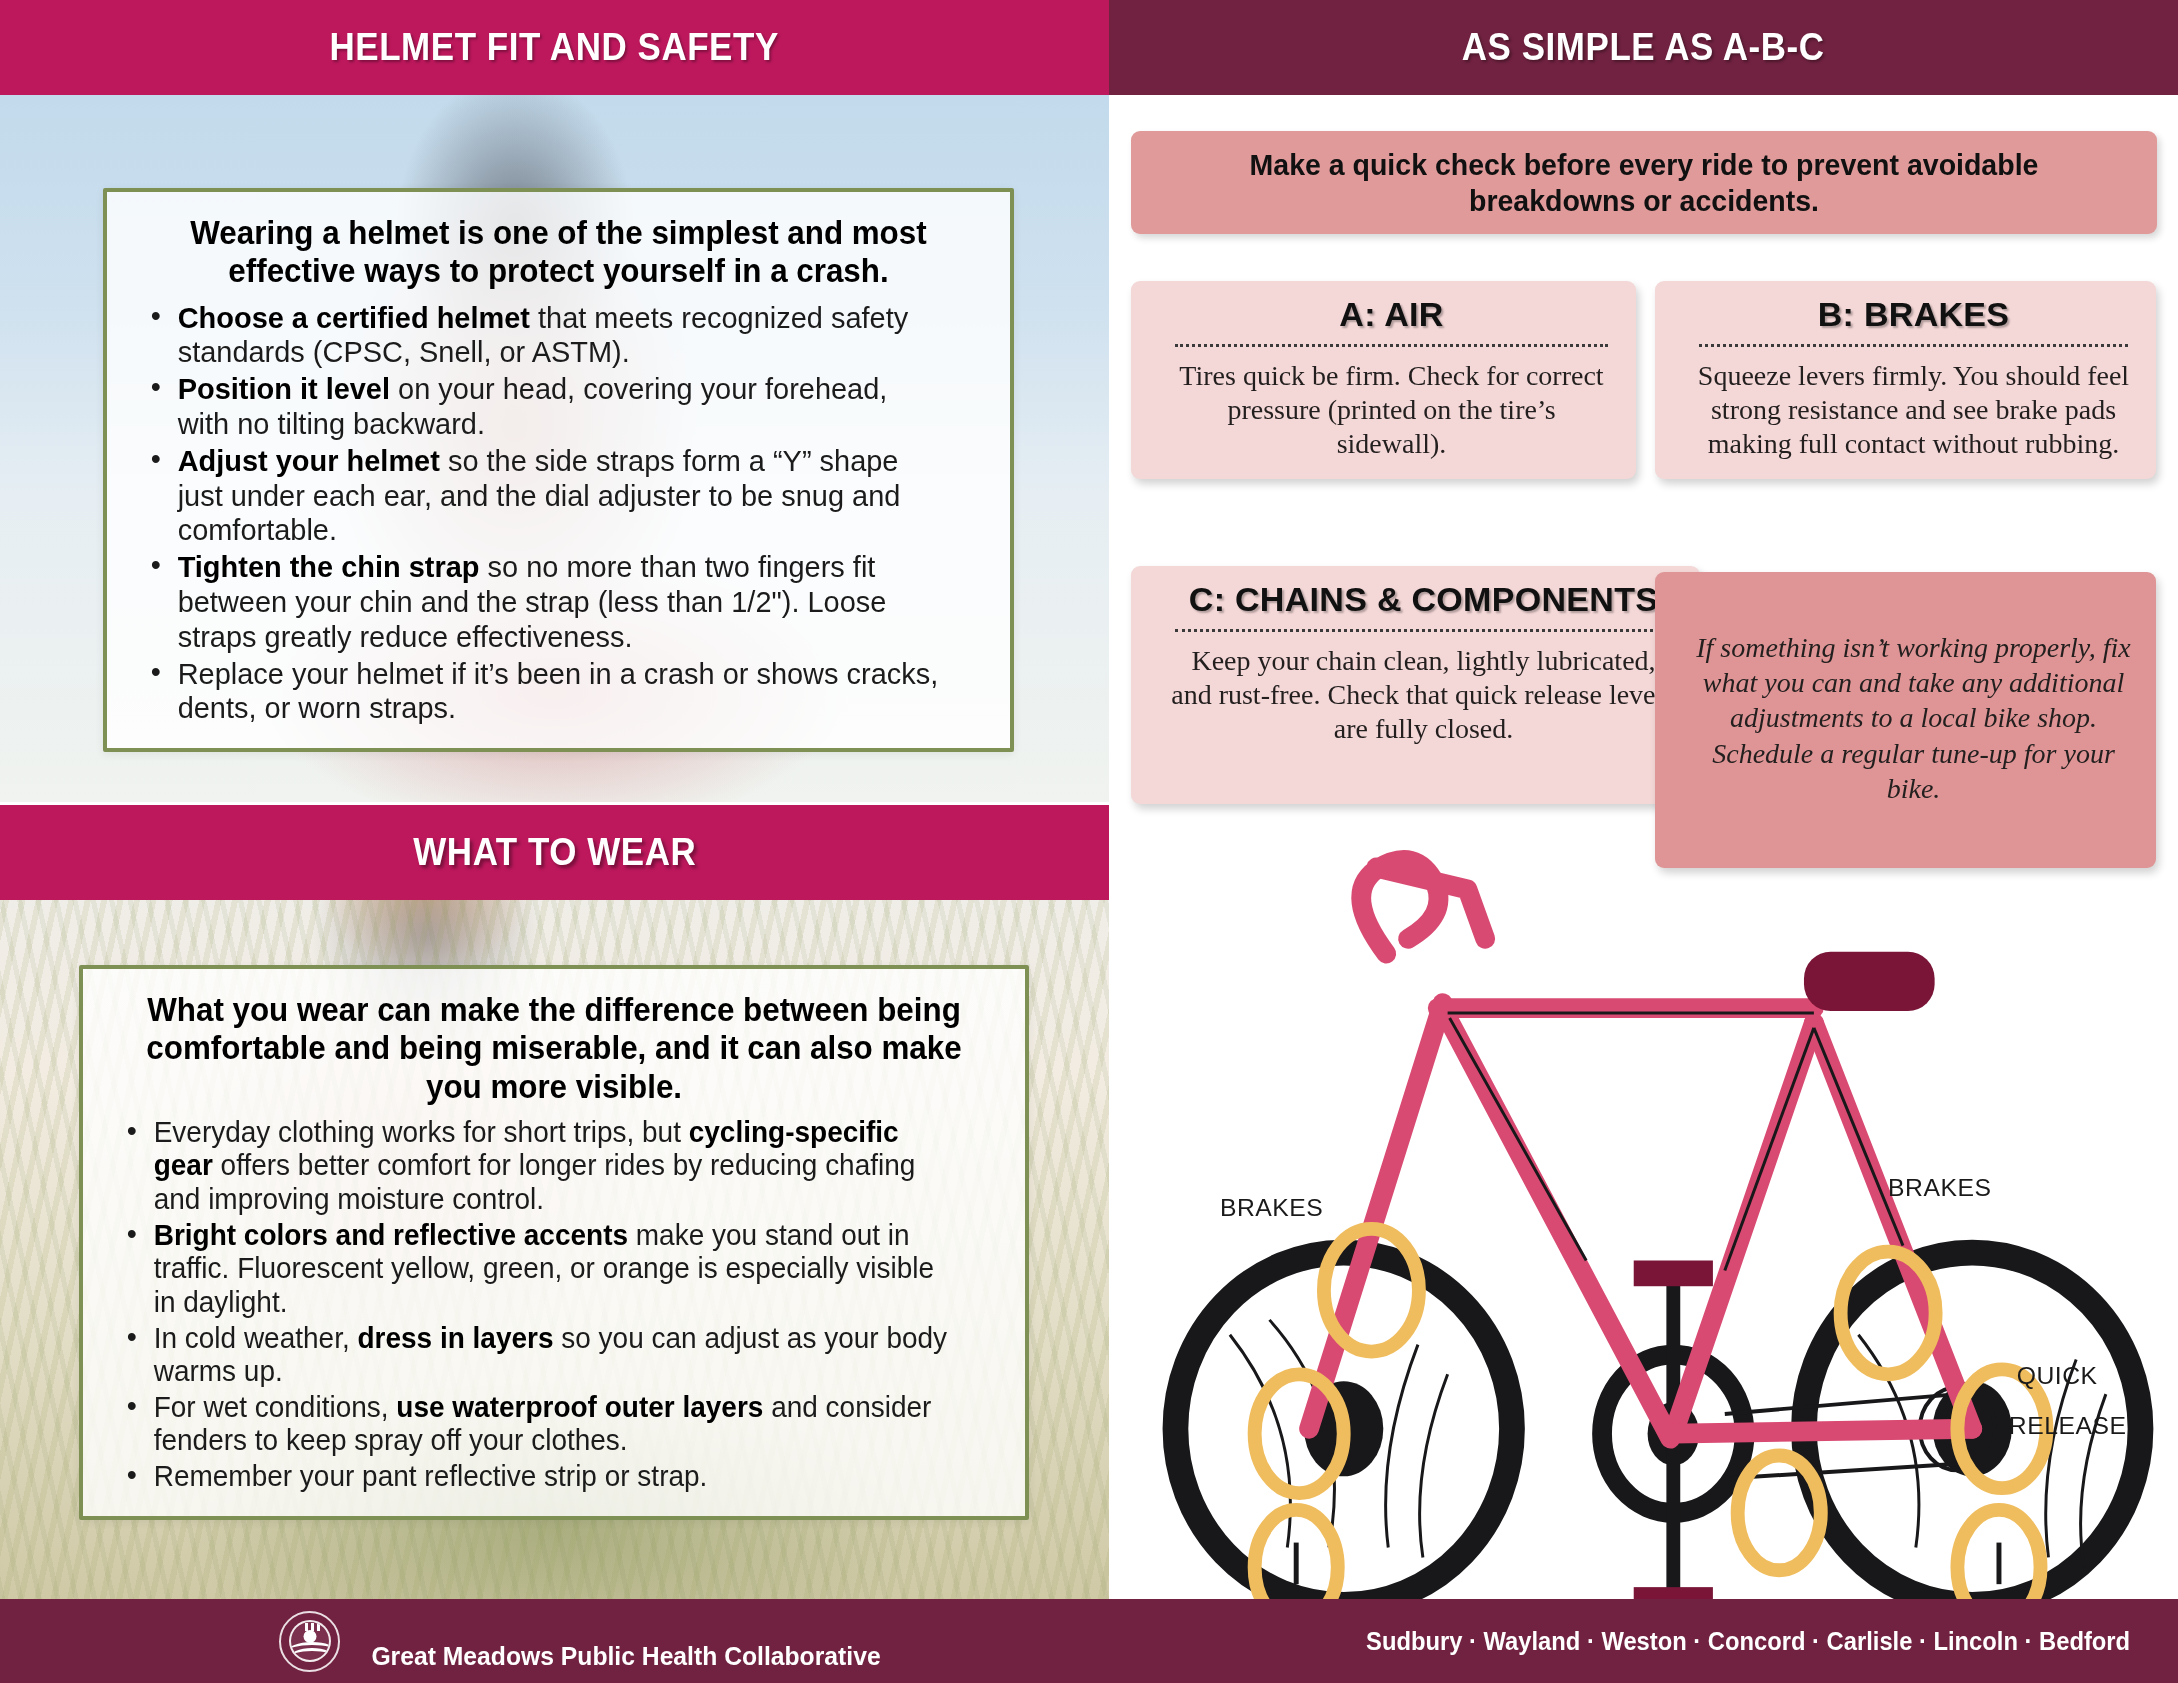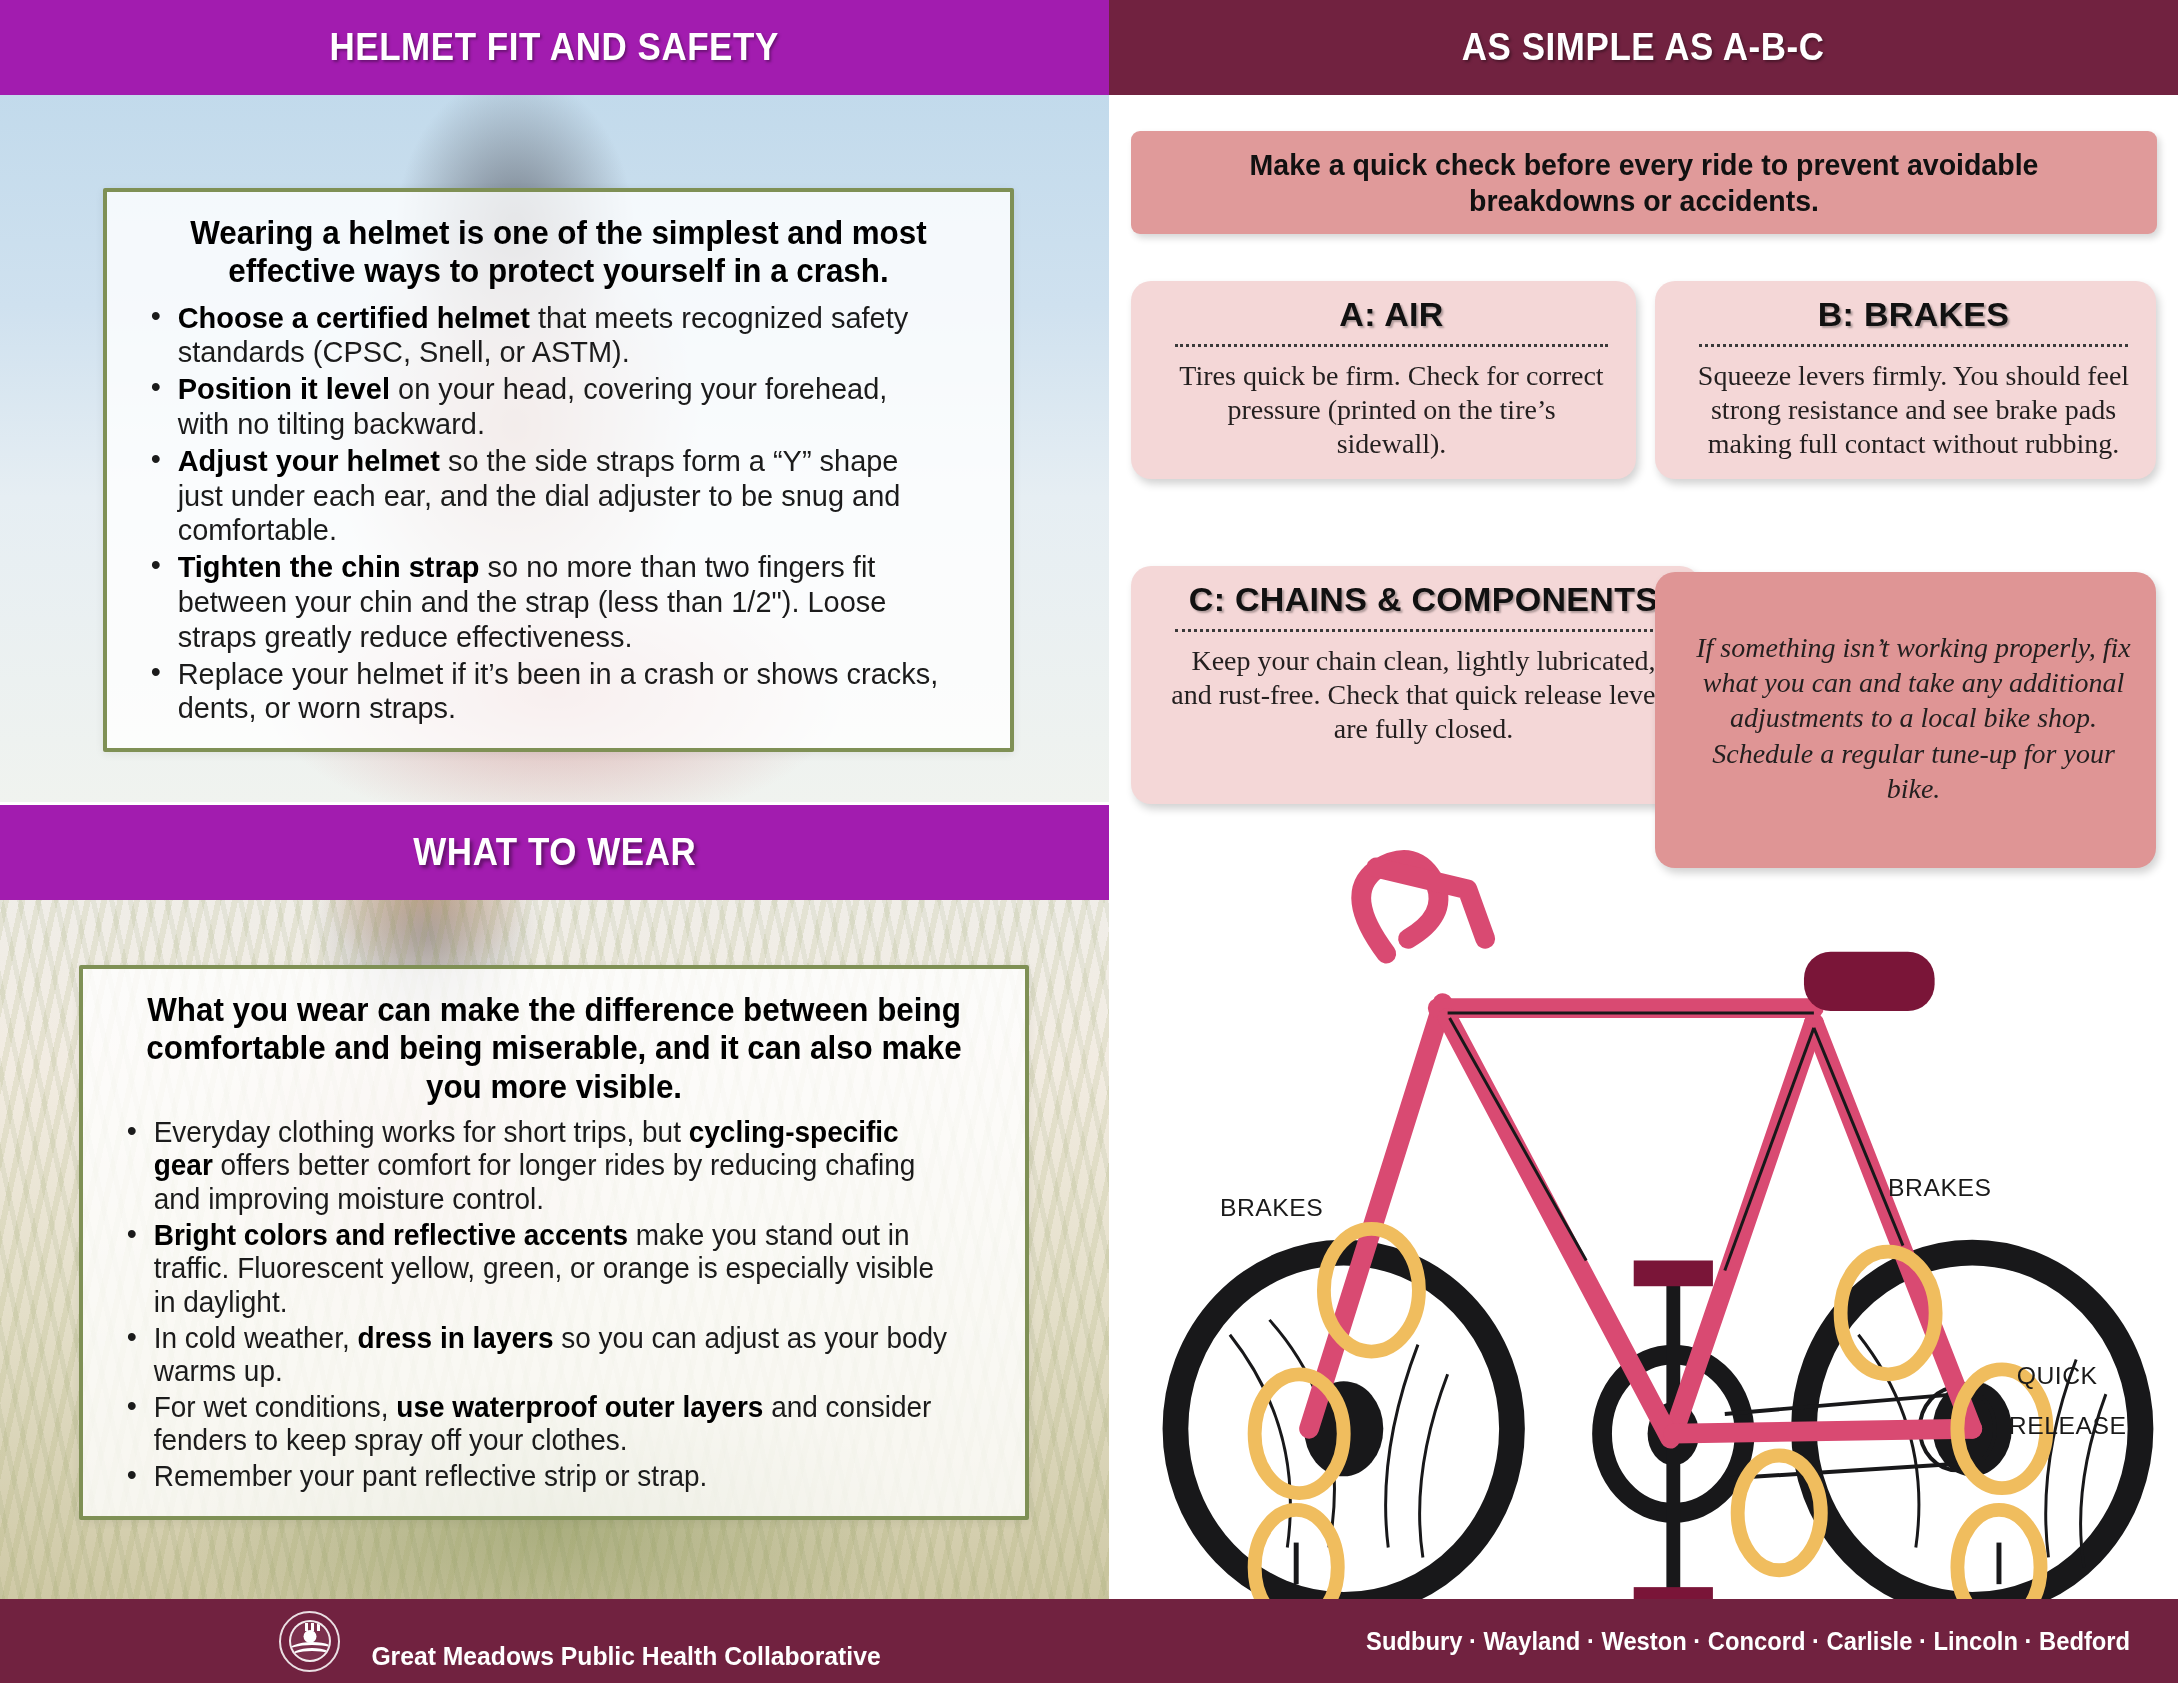"HELMET FIT AND SAFETY" .band { background: #a21caf -> #be185d }
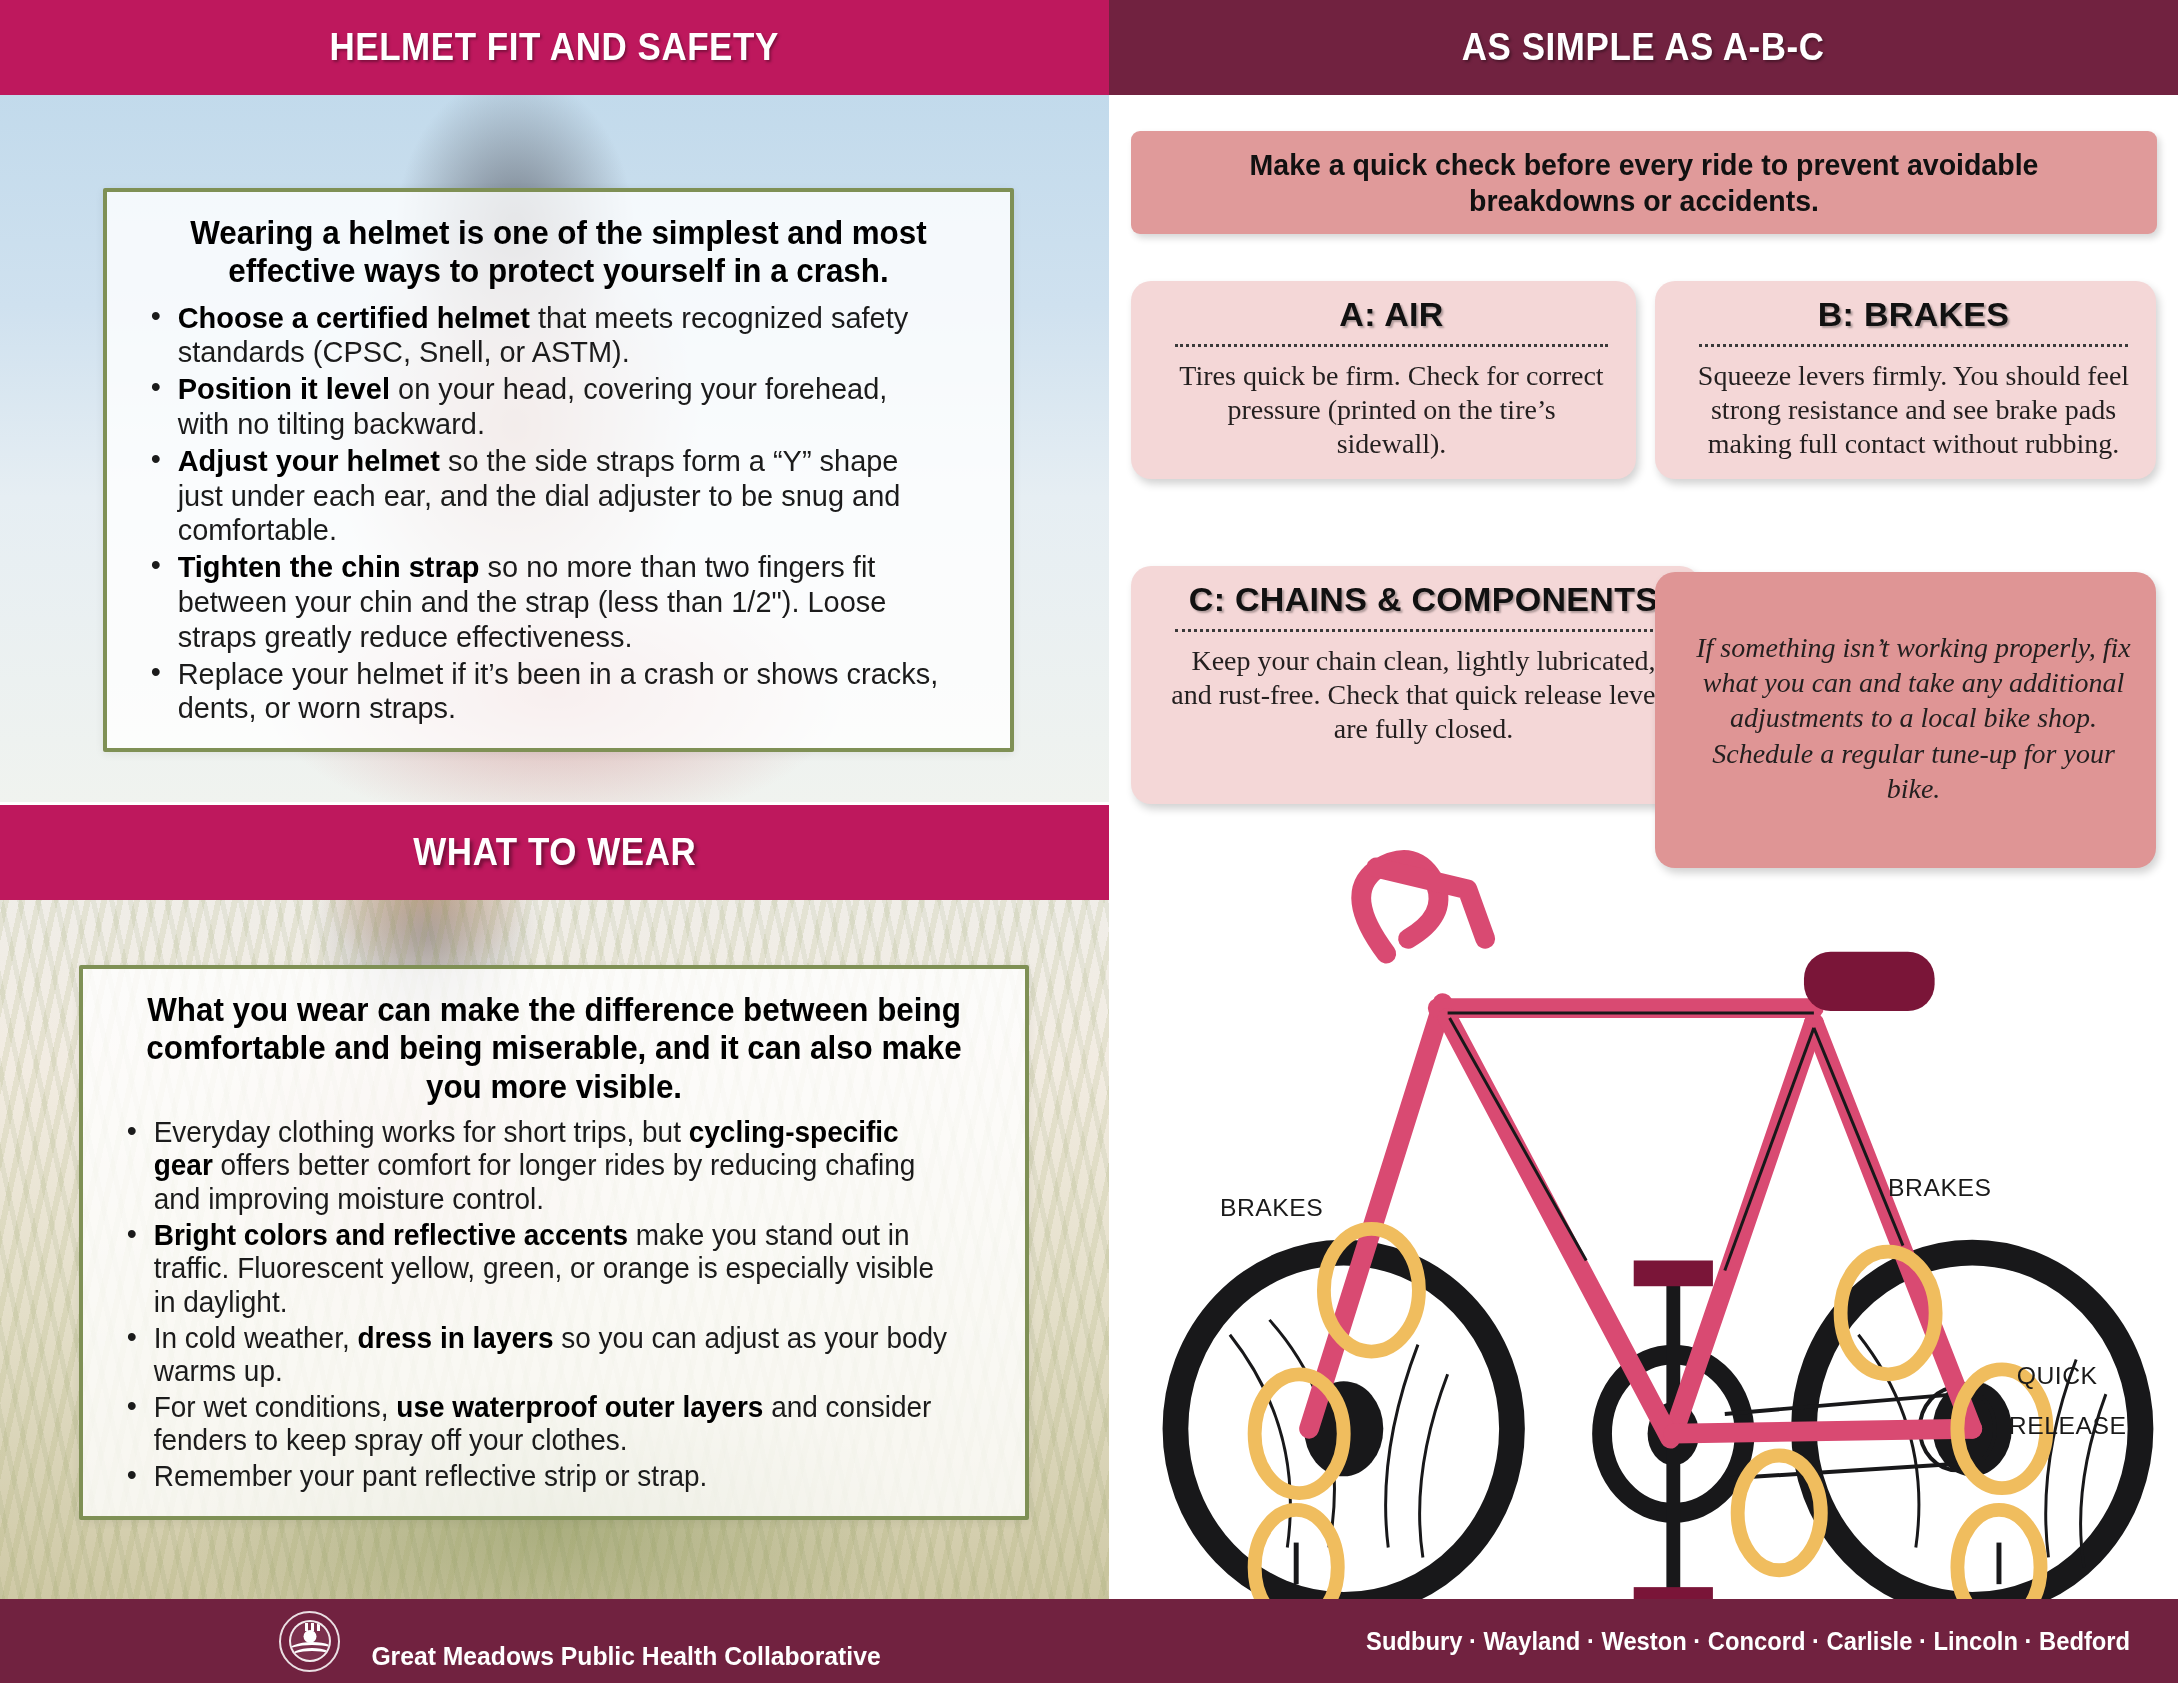"A: AIR" .abc-card { border-radius: 20px -> 9px }
